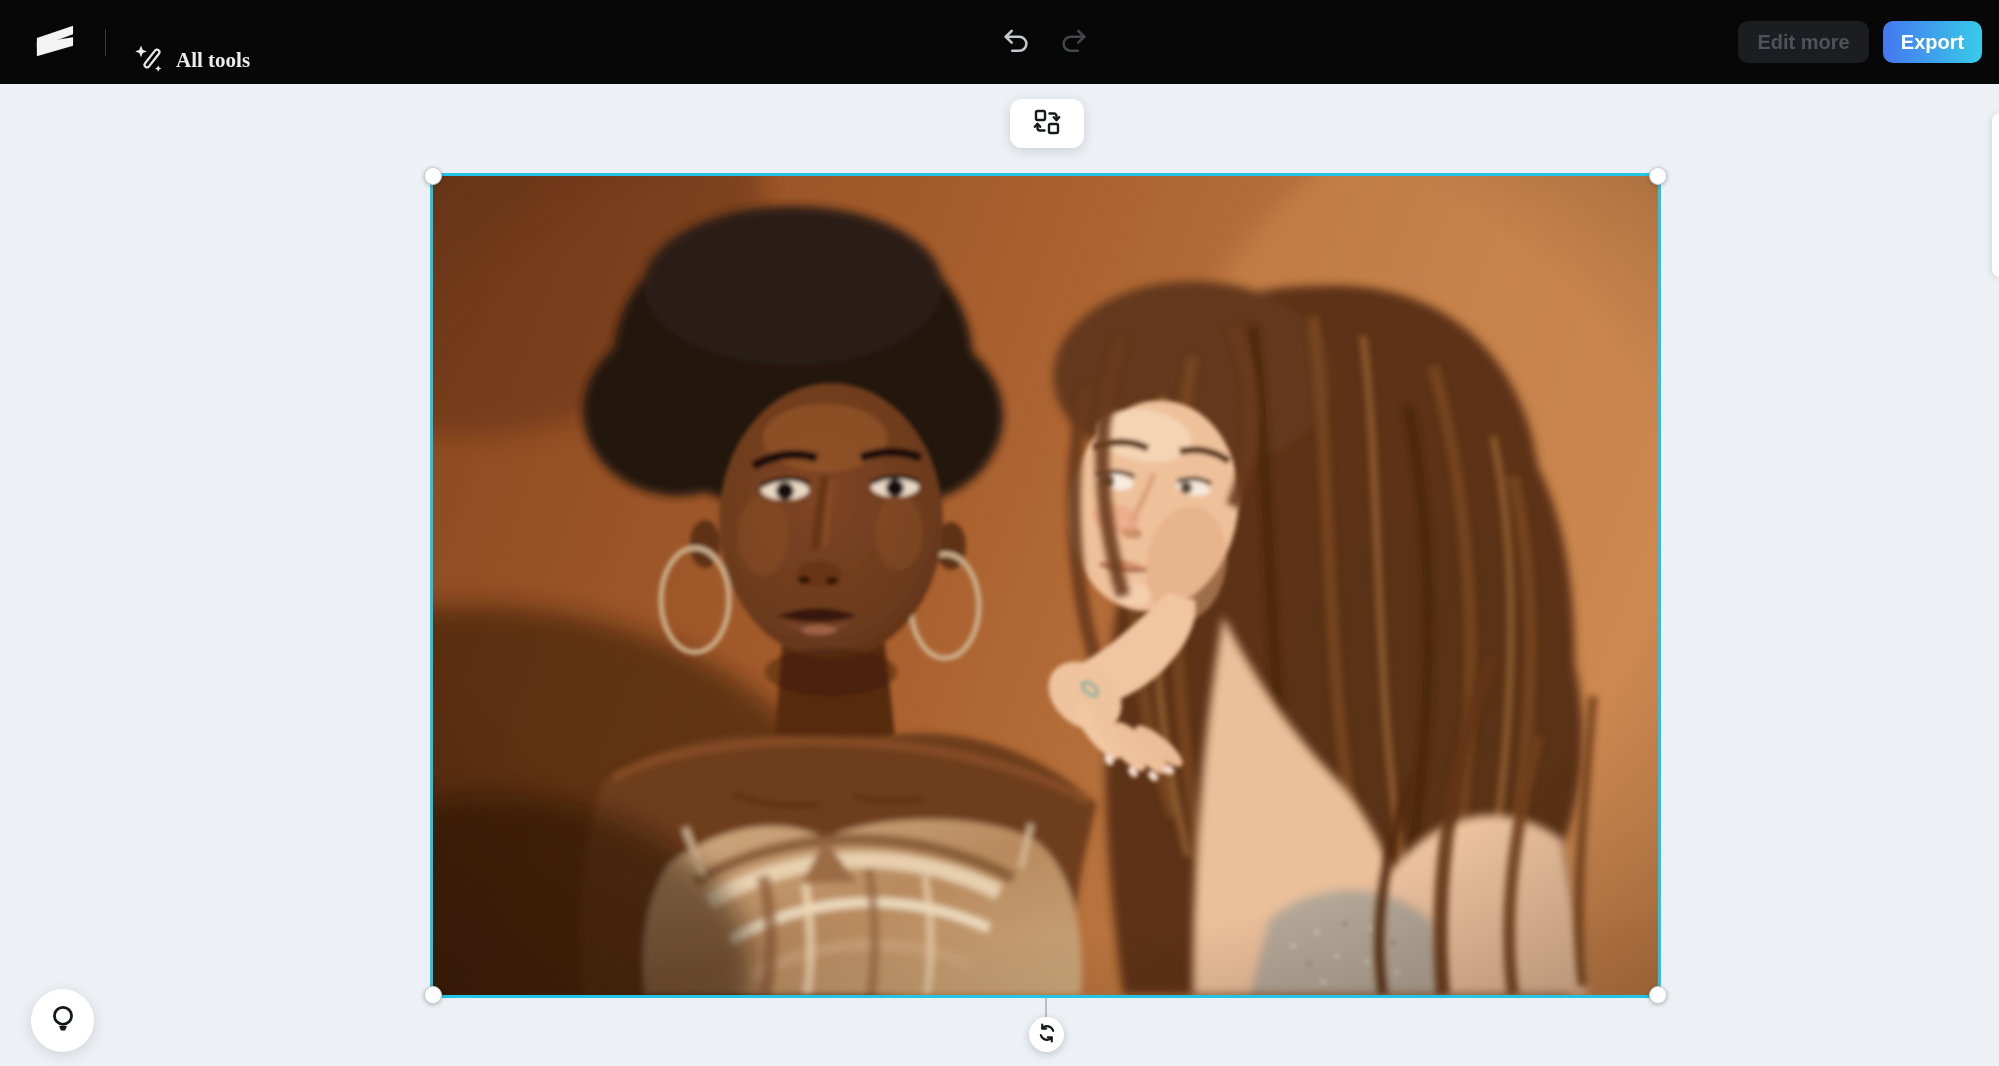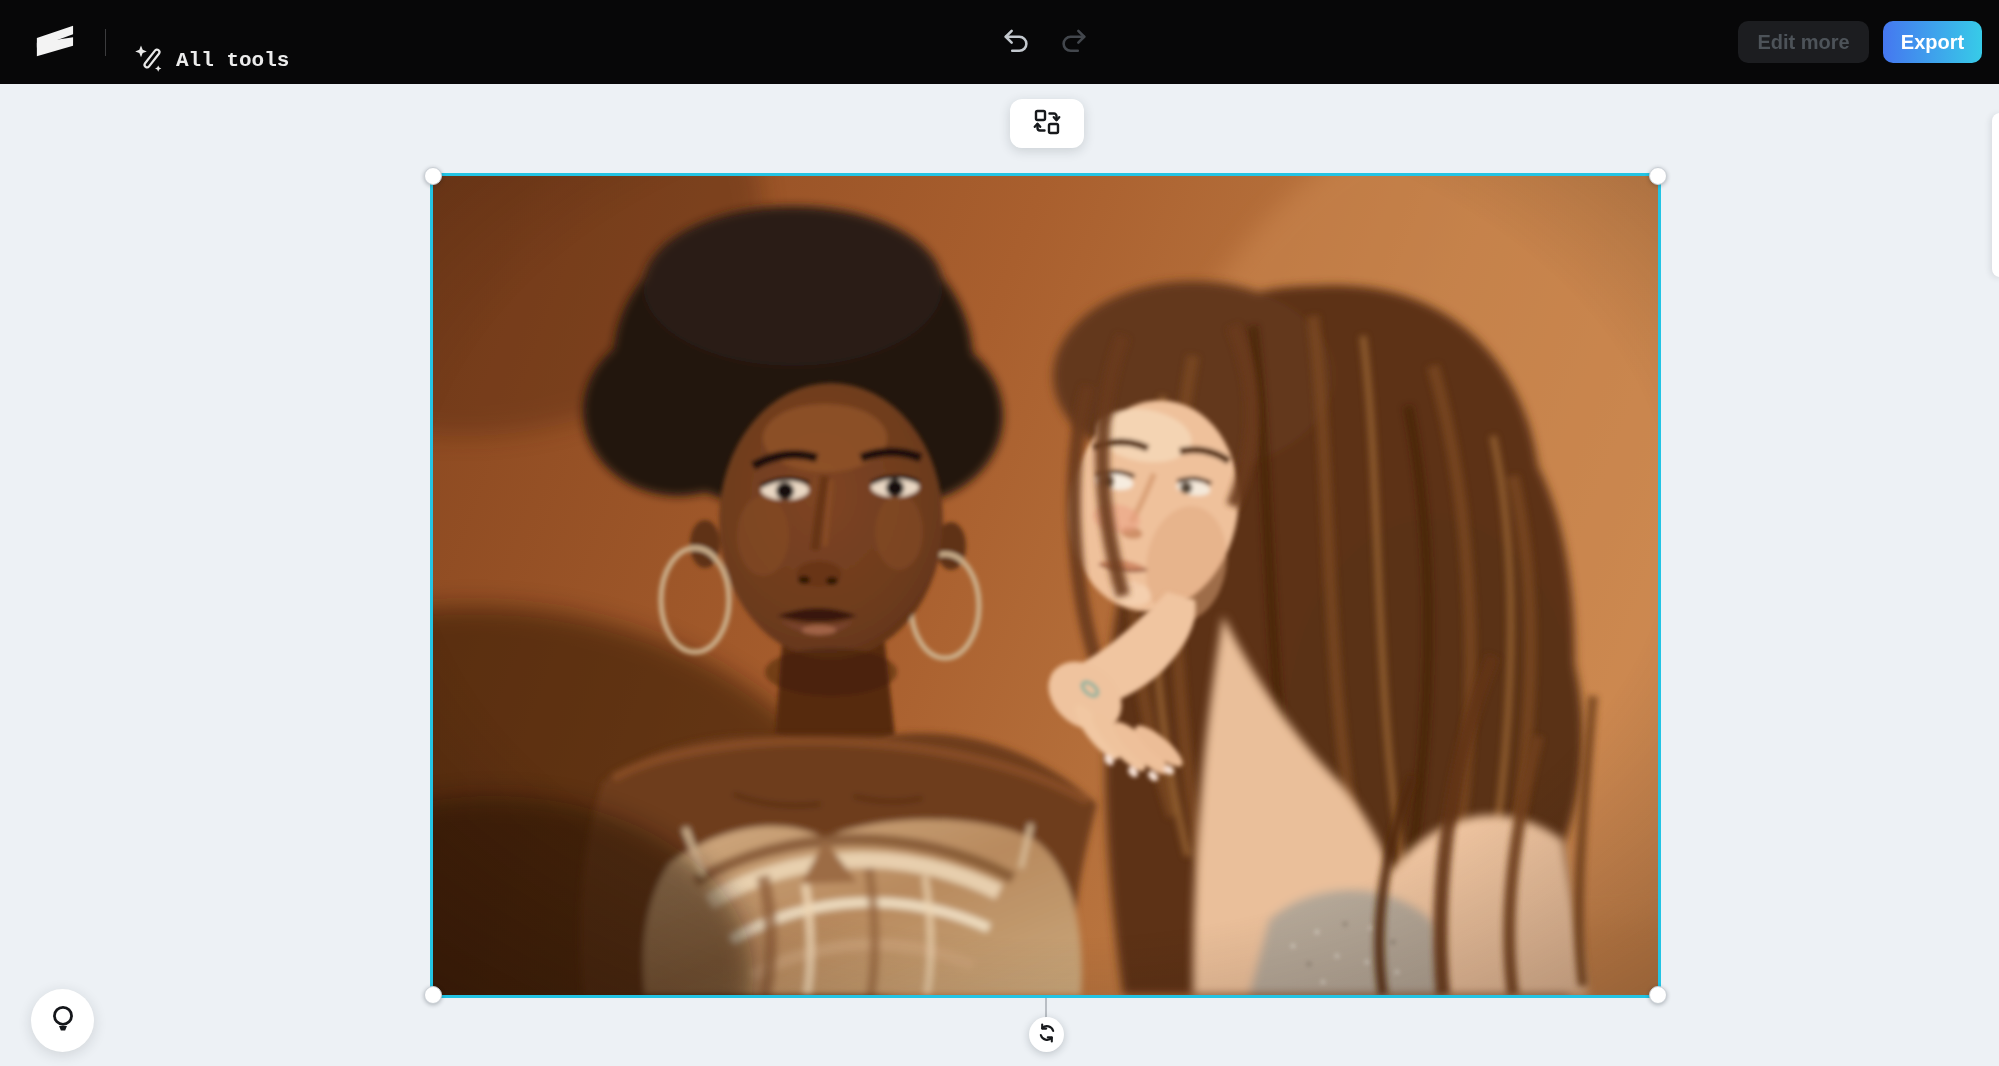"All tools" .alltools { font-family: Liberation Mono, monospace -> Liberation Serif, serif }
